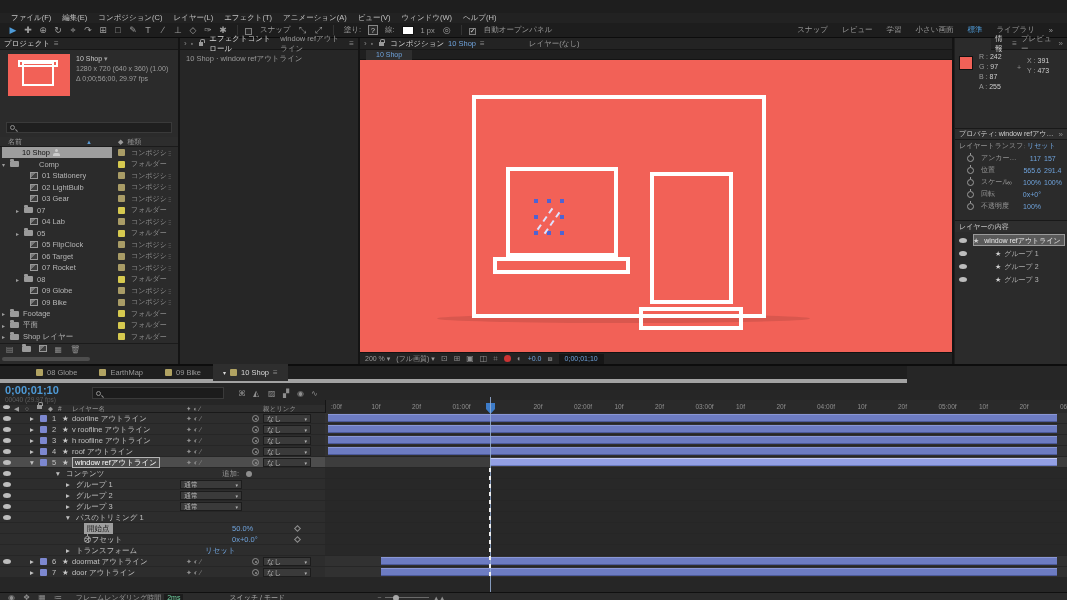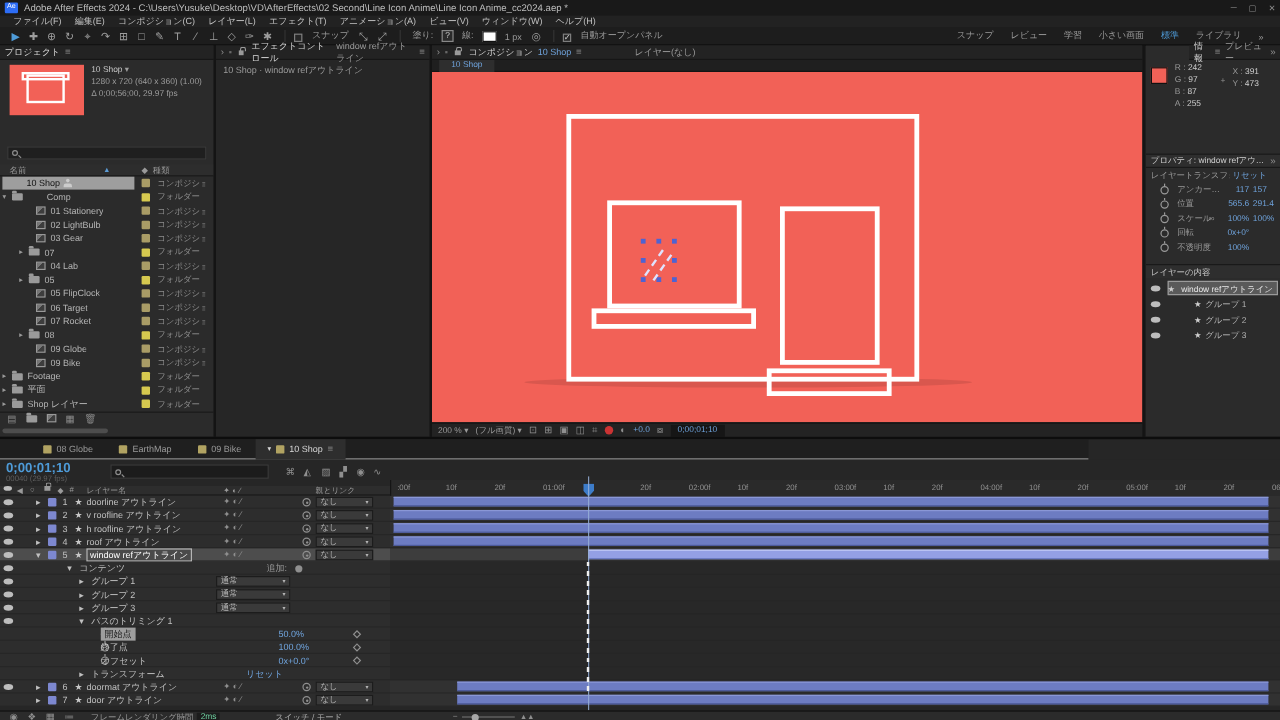"Adobe After Effects 2024 -" div.abs { html: <div> <span>Ae</span> <span>Adobe After Effects 2024 - C:\Users\Yusuke\Desktop\VD\AfterEffects\02 Second\Line Icon Anime\Line Icon Anime_cc2024.aep *</span> <span> <span>─</span> <span>▢</span> <span>✕</span> </span> </div> -> none }
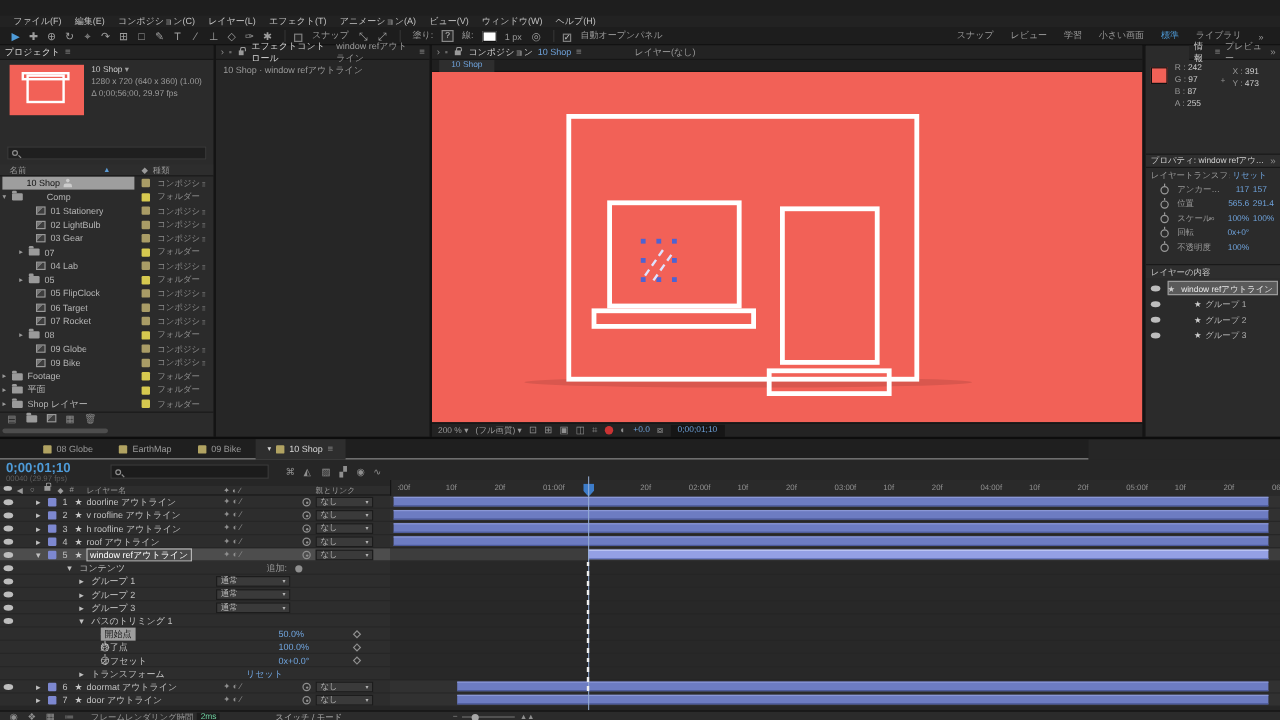"08 Globe" #tl-tabs { border-bottom: 1px solid #a3a3a3 -> 4px solid #a3a3a3 }
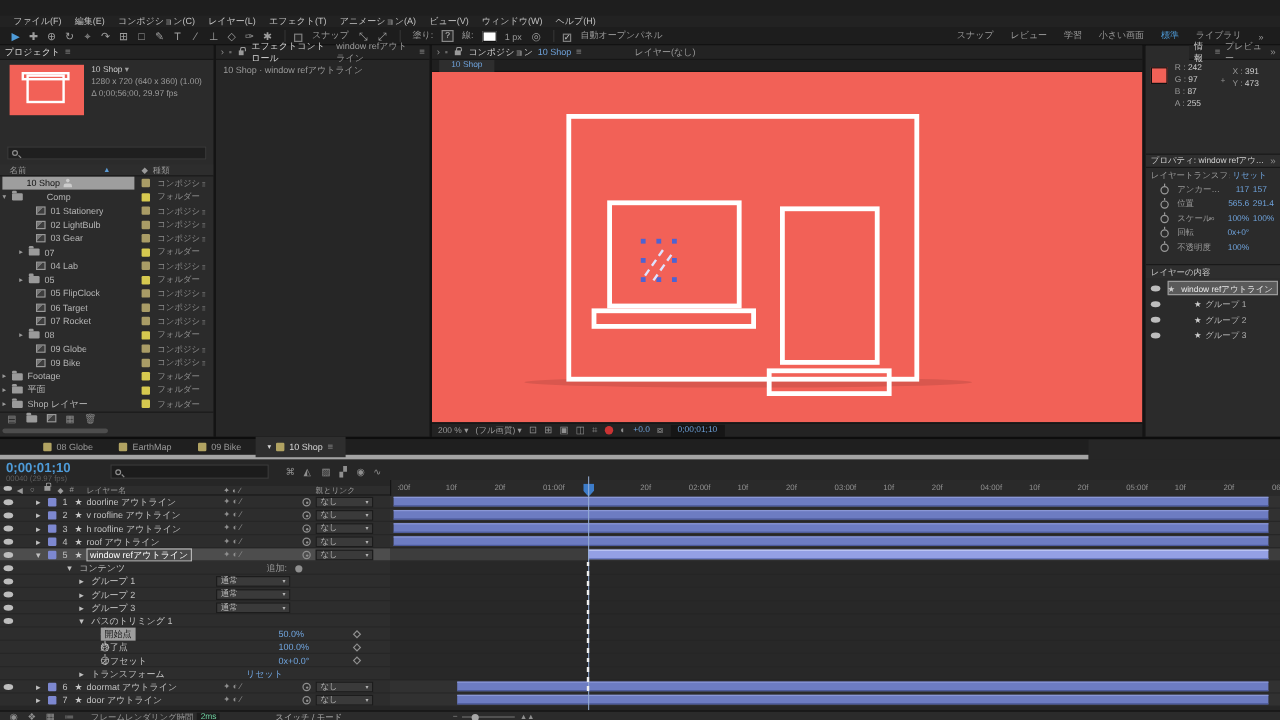"終了点" div.trow { html: <div> <div> <span></span> <span>終了点</span> <span>100.0%</span> <span></span> </div> <div></div> </div> -> none }
